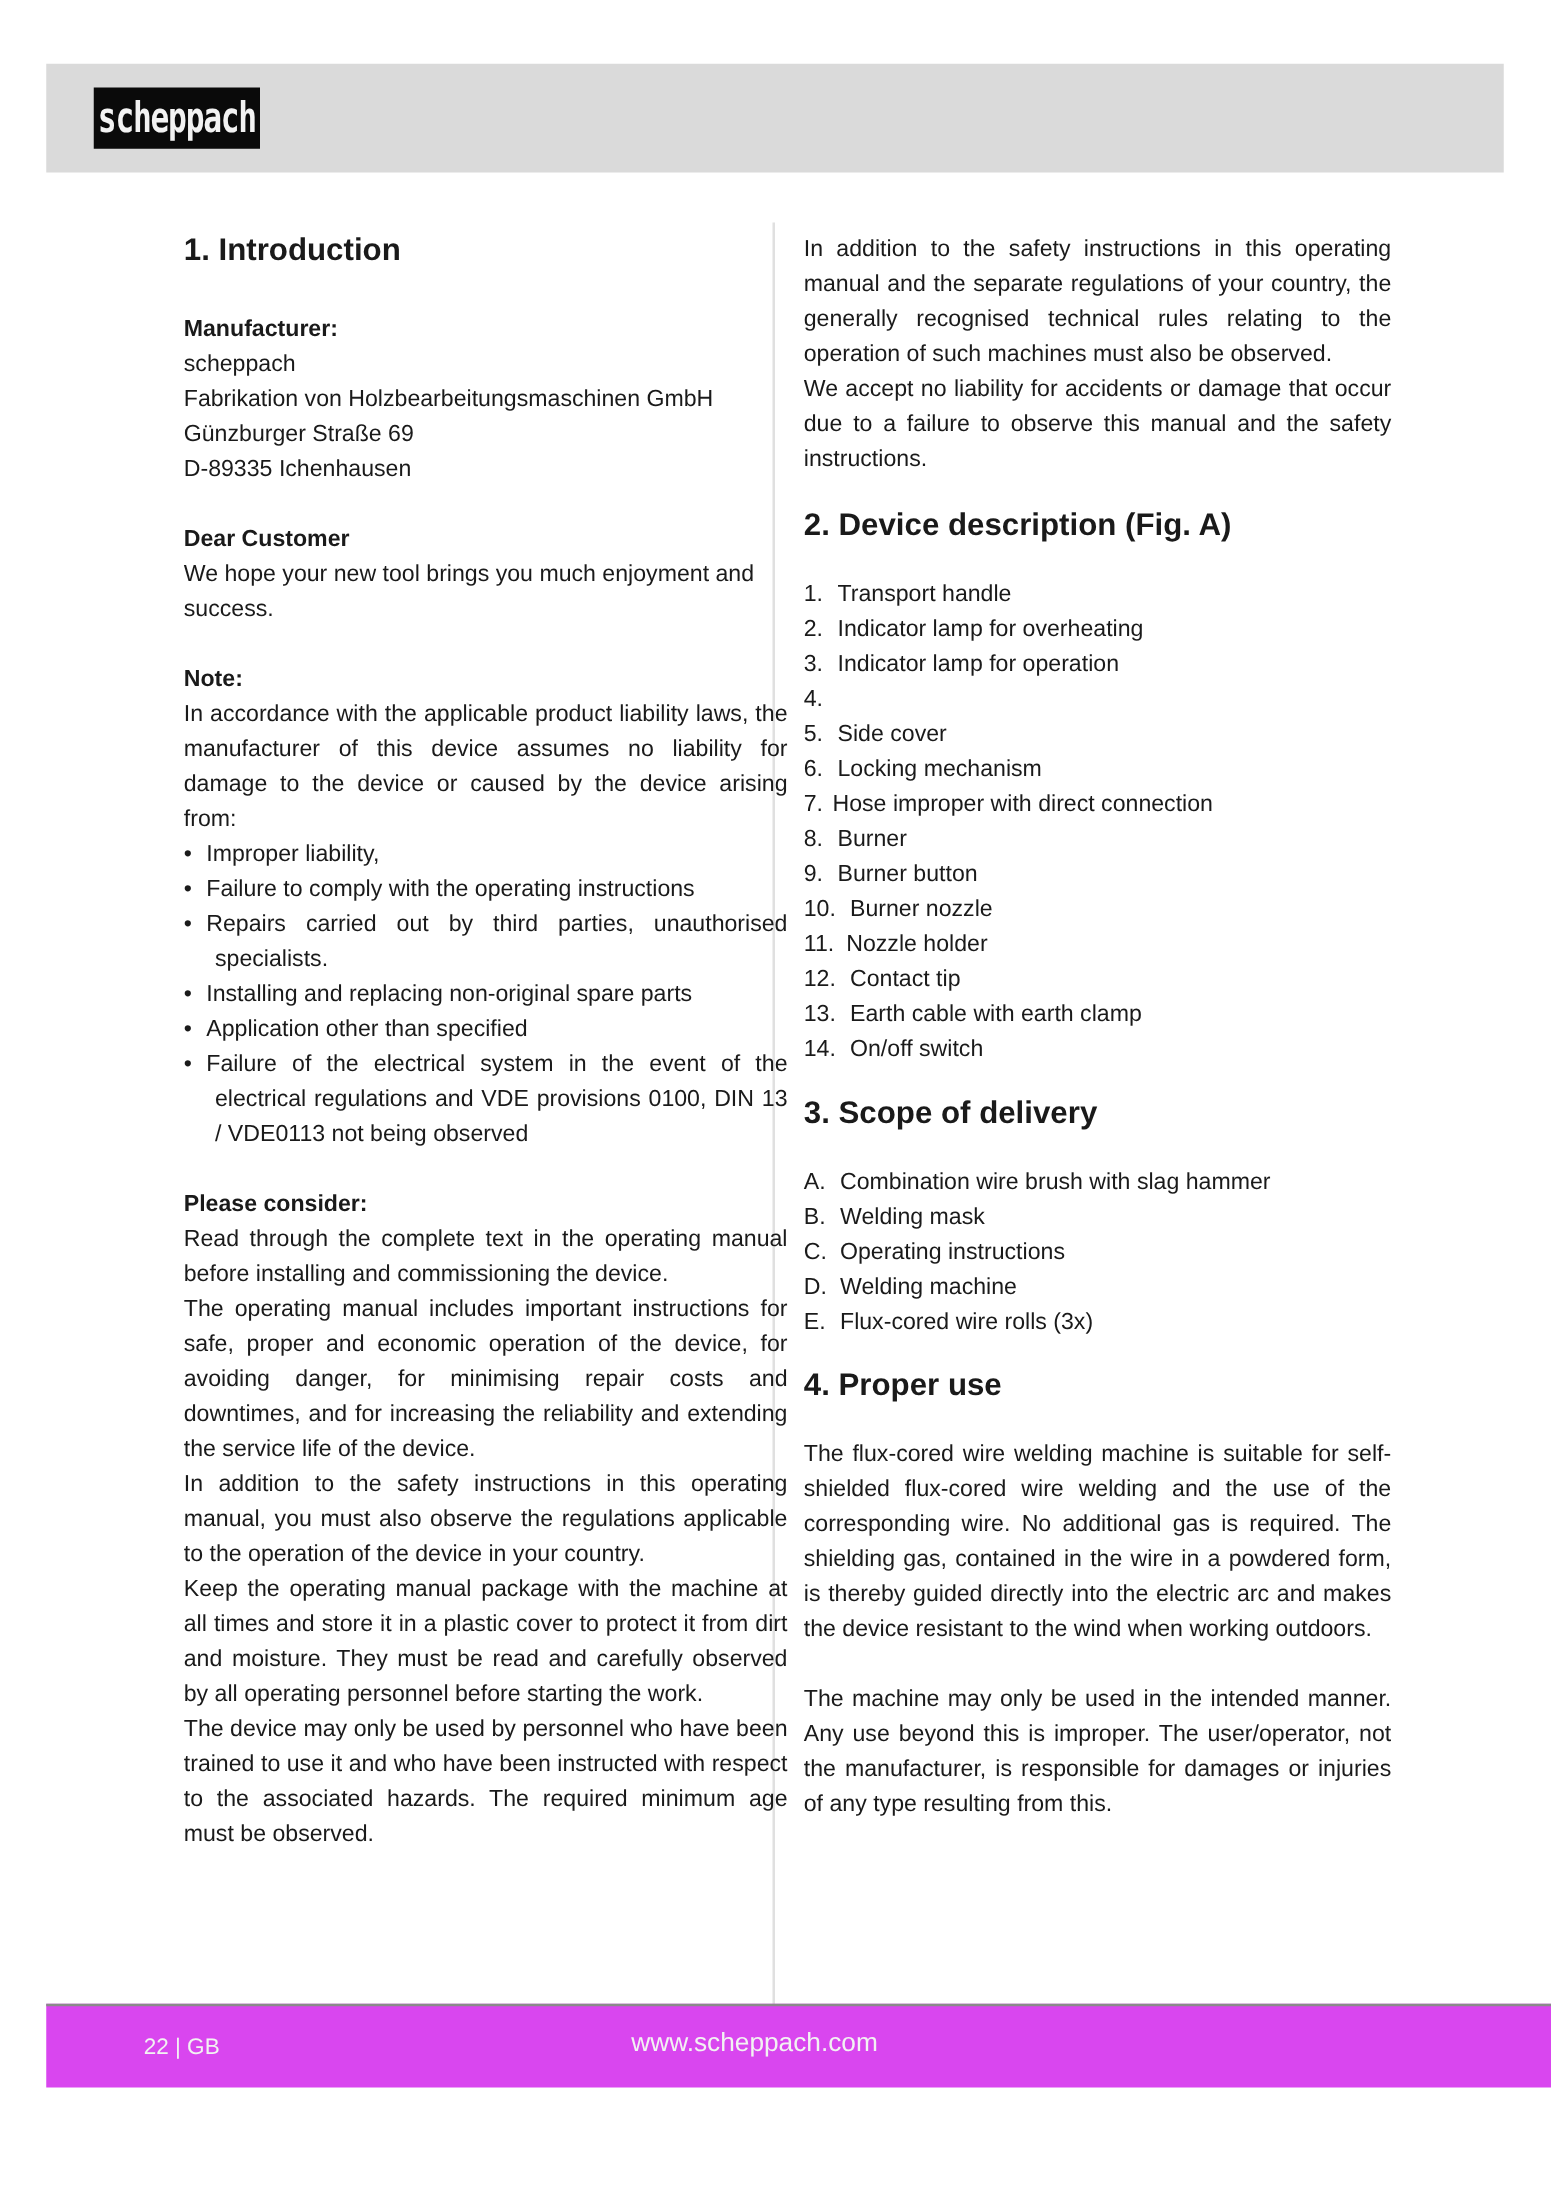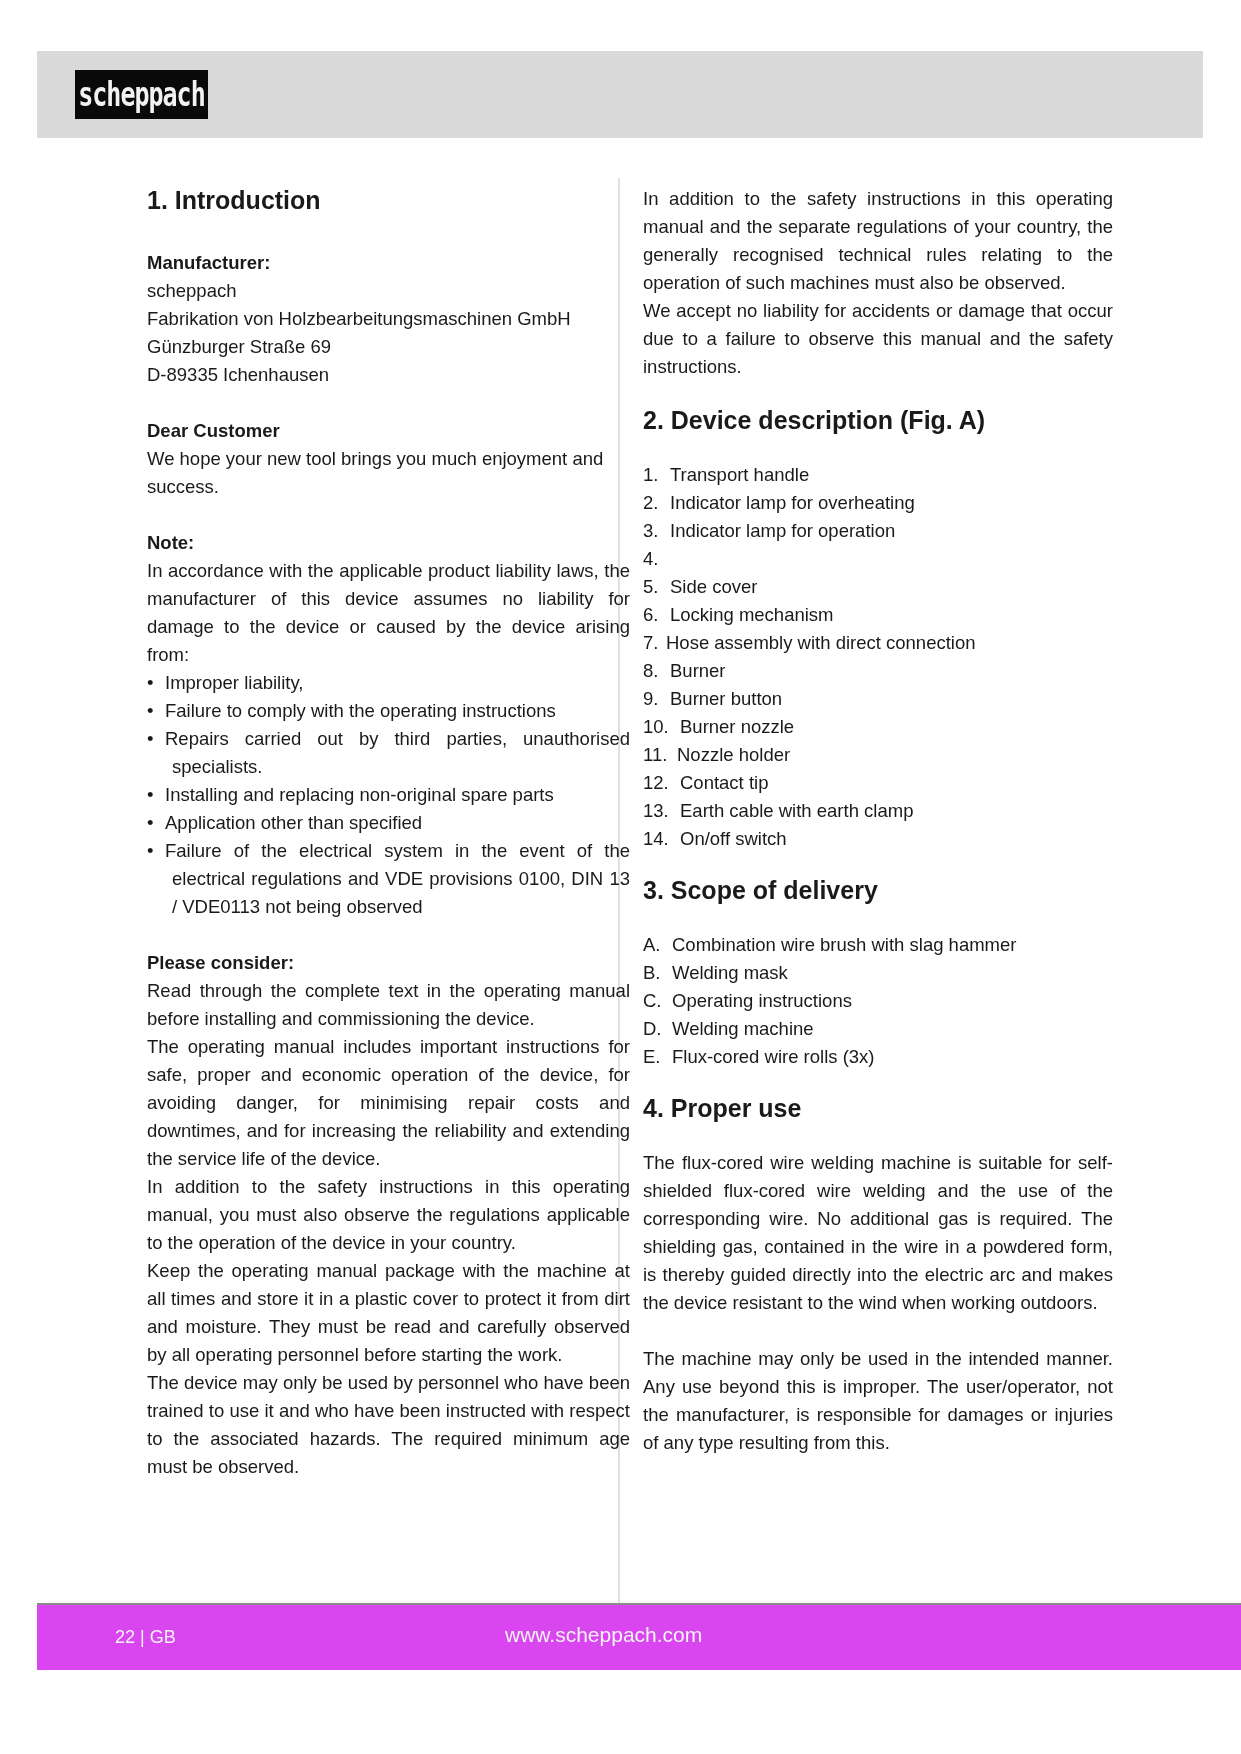"Hose assembly with direct connection" span { text: assembly -> improper }
